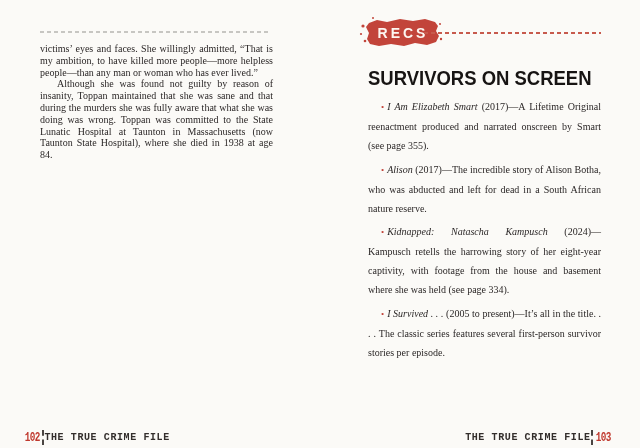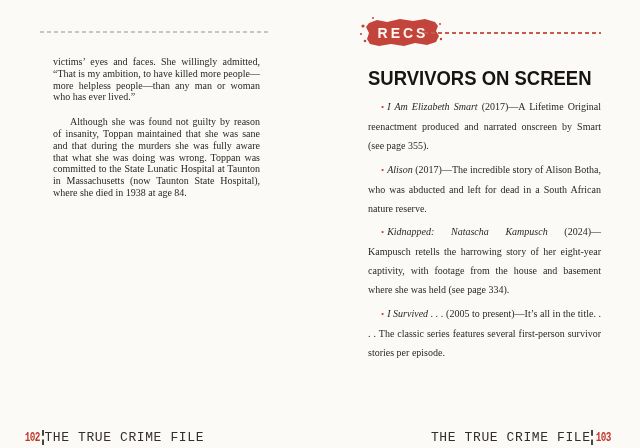"victims’ eyes and faces. She" .left-text p { margin: 13px -> 0 }
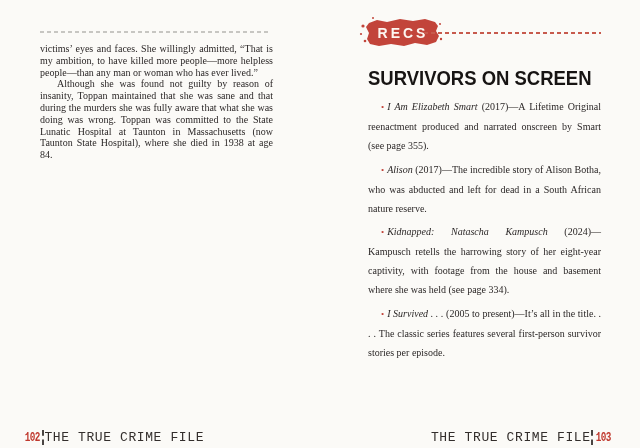"THE TRUE CRIME FILE" .book-title { font-size: 13px -> 10px; font-weight: normal -> bold }
